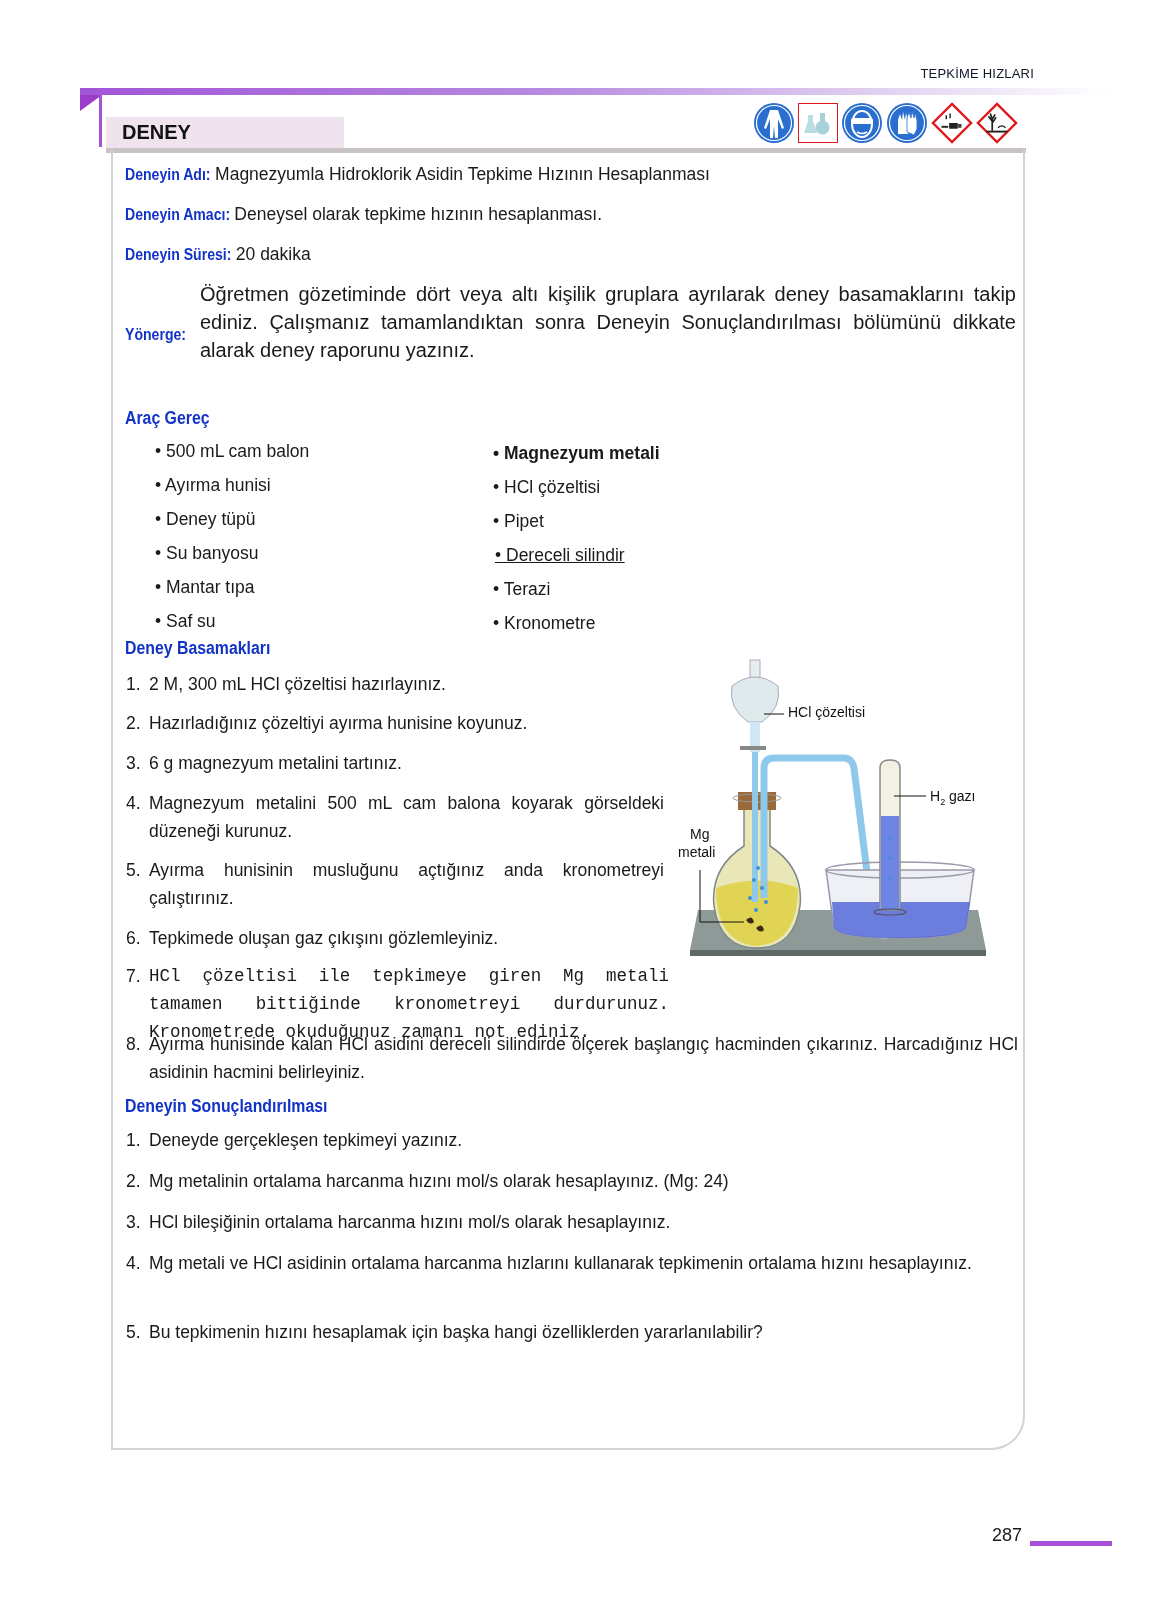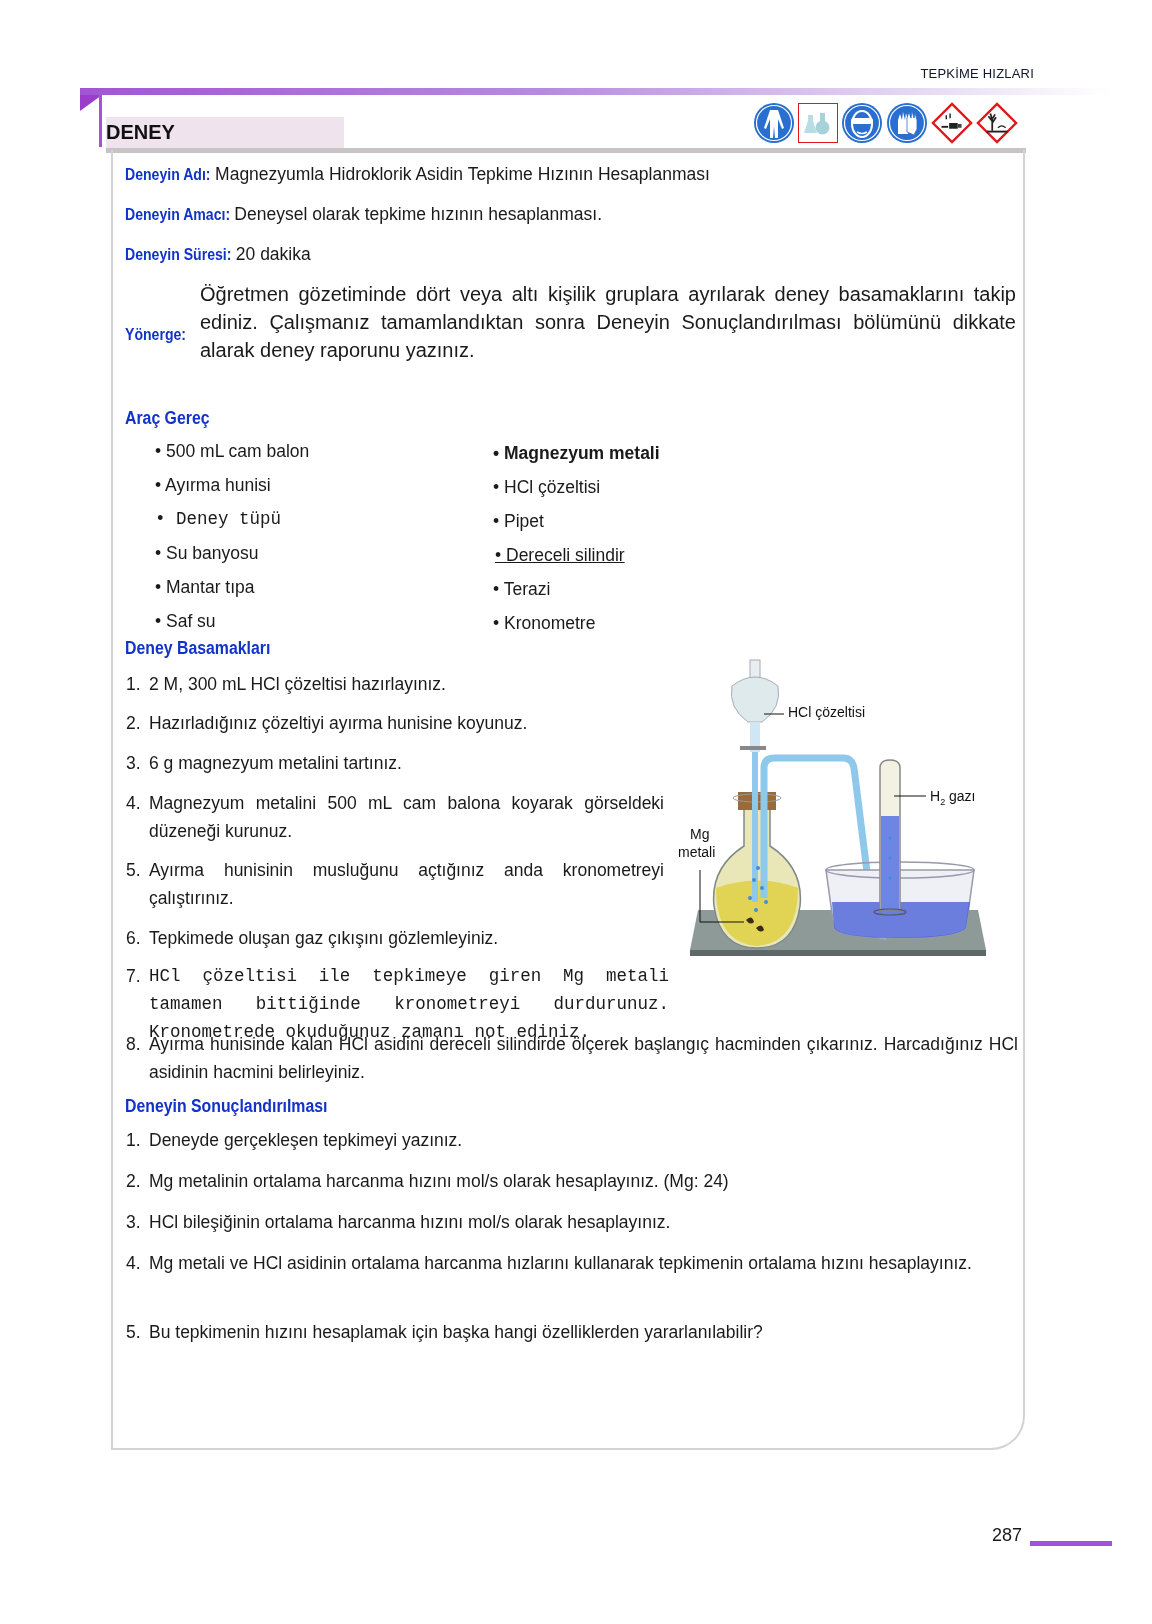"DENEY" .header-label { padding-left: 0 -> 16px }
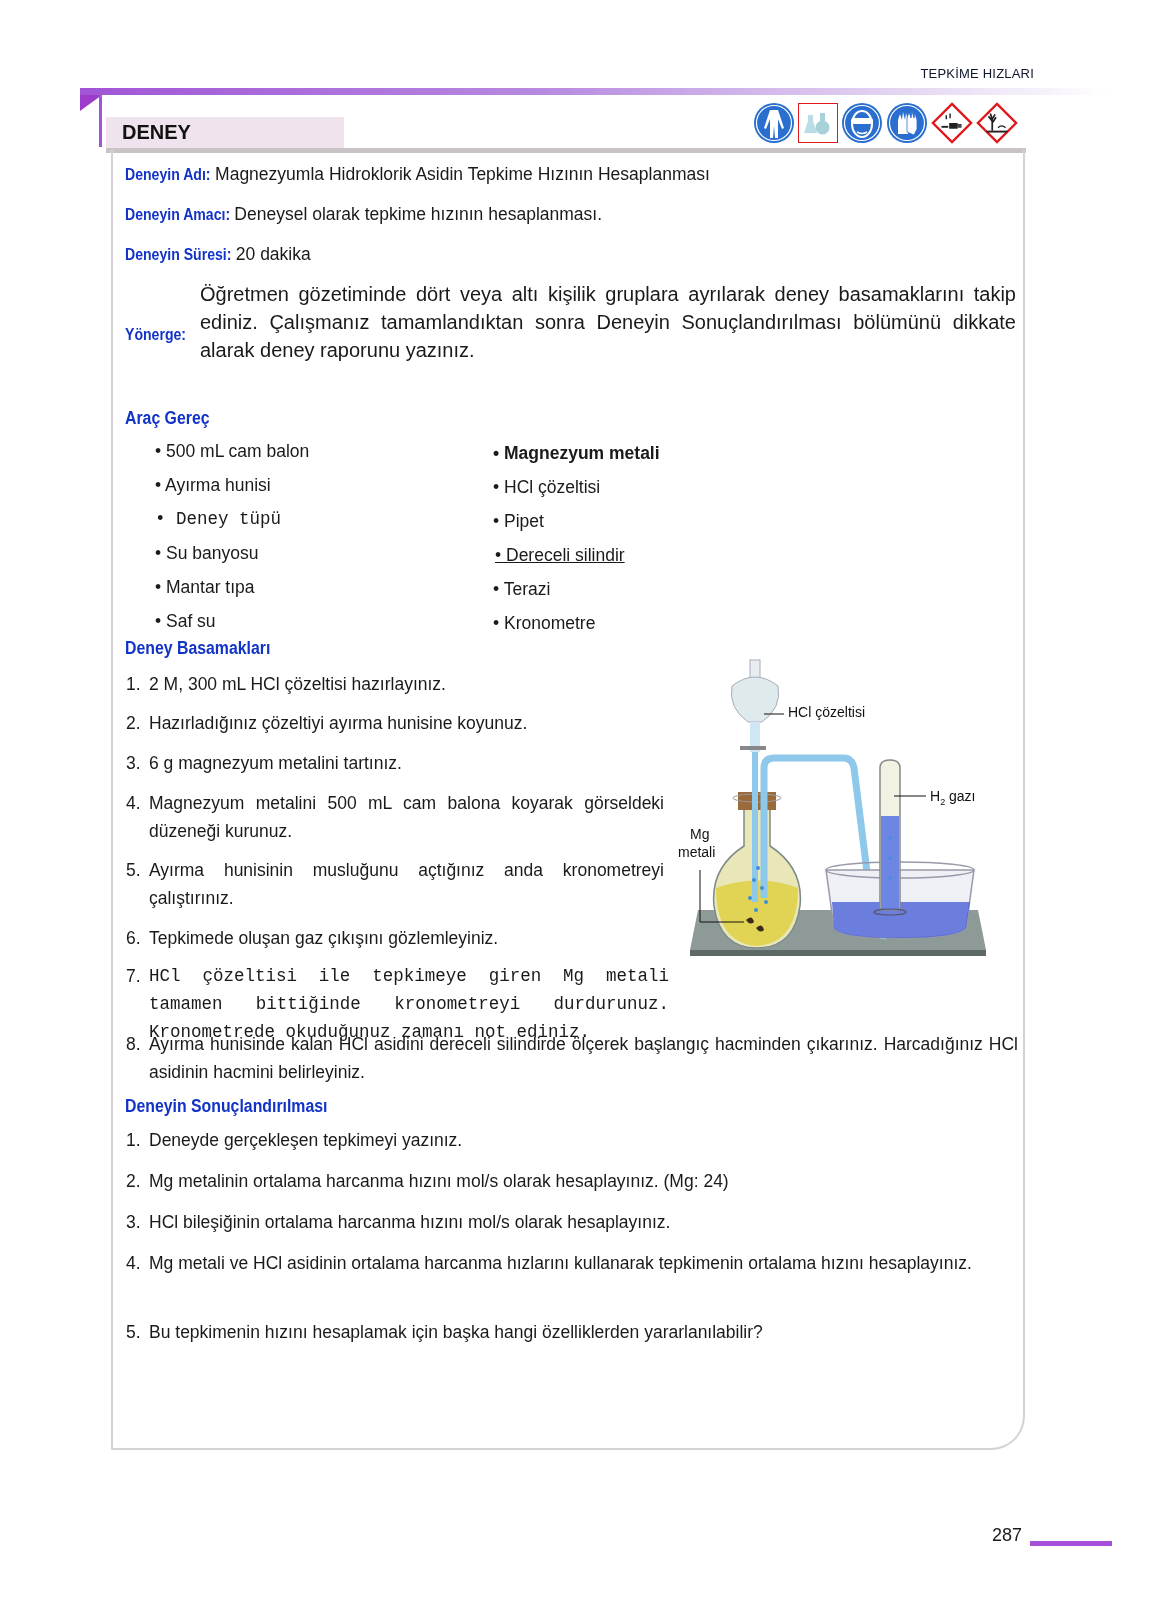"• Deney tüpü" div.bullet { font-family: Liberation Mono, monospace -> none }
